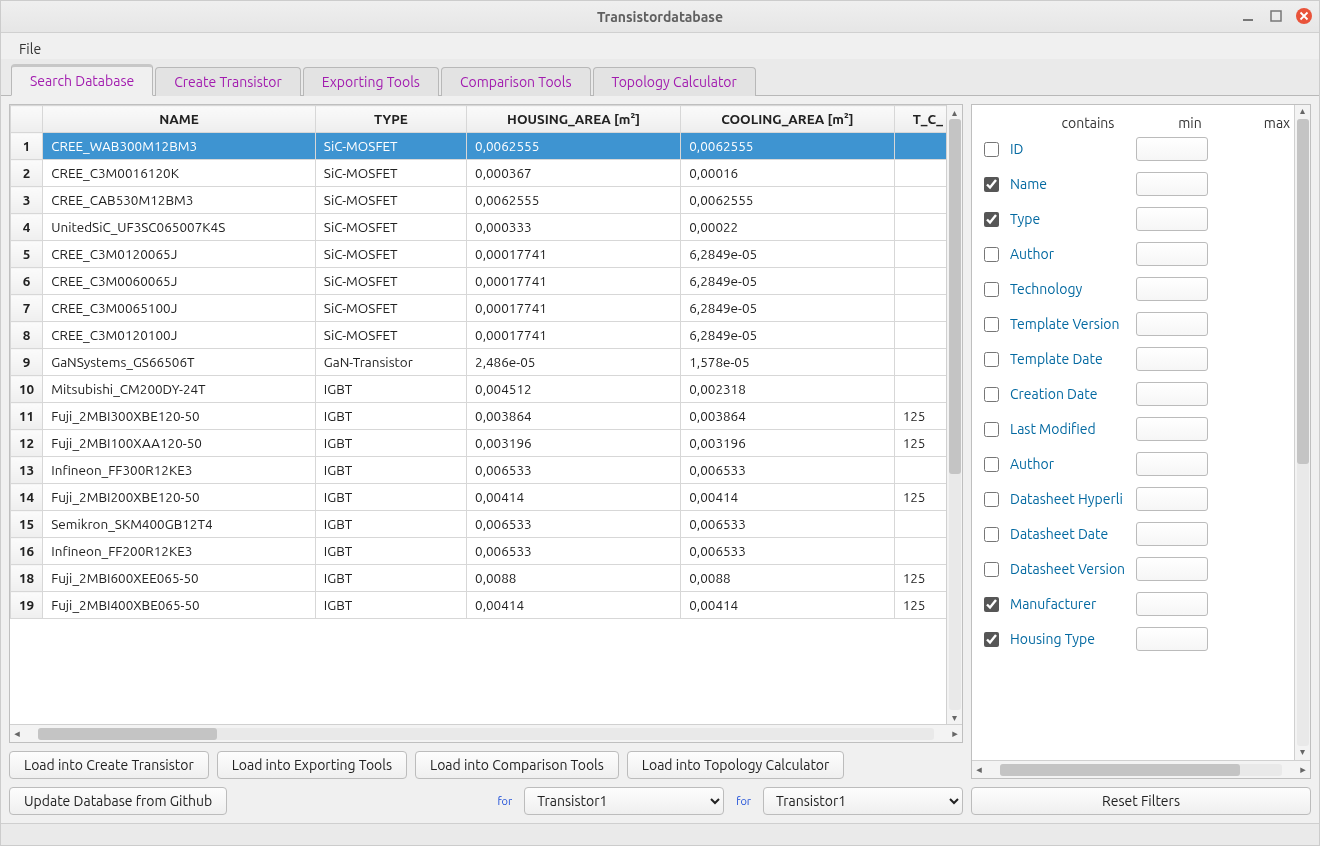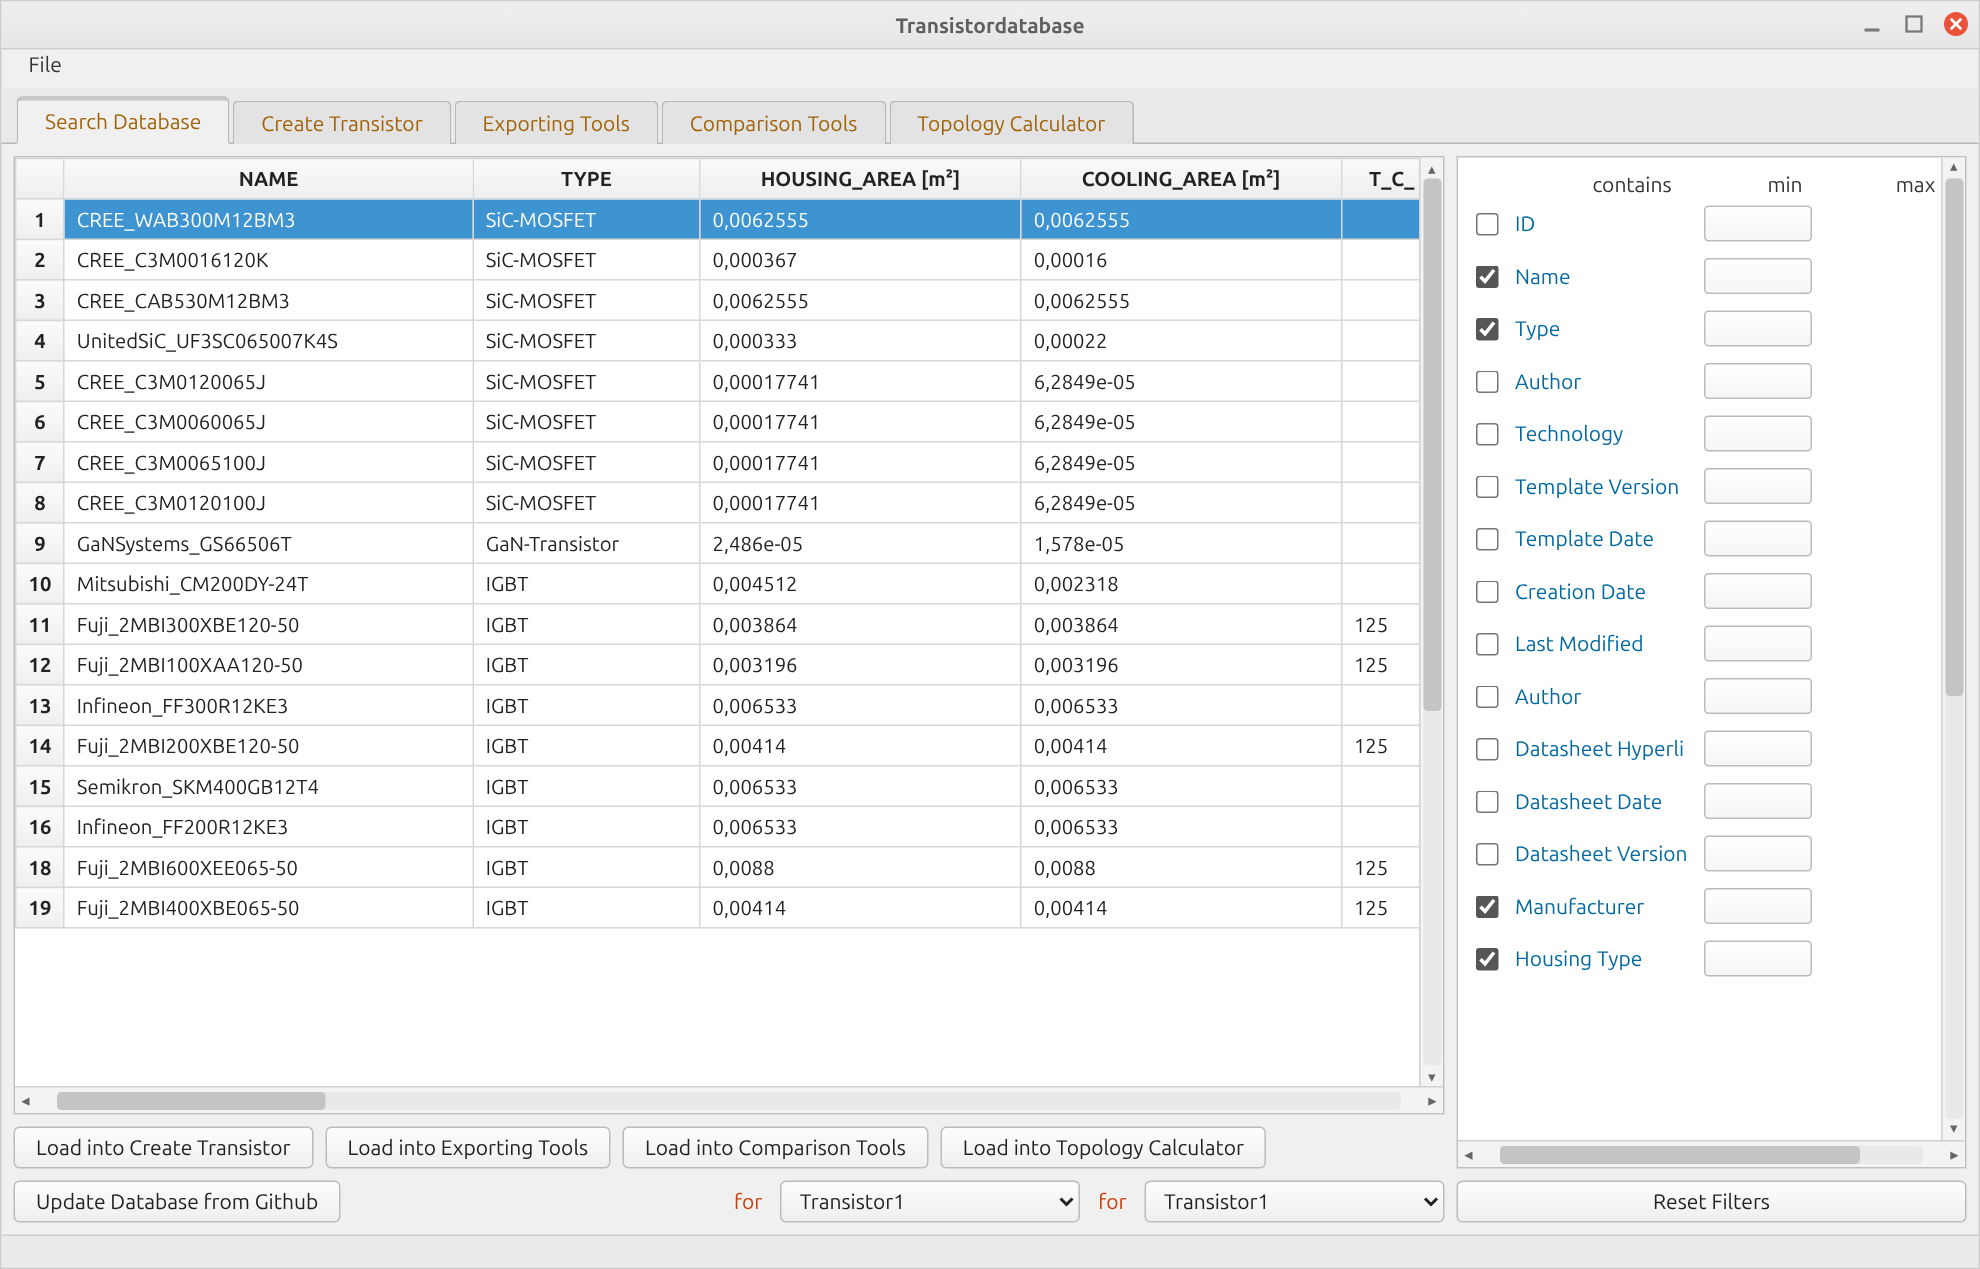"File" .menubar { align-items: flex-start -> flex-end }
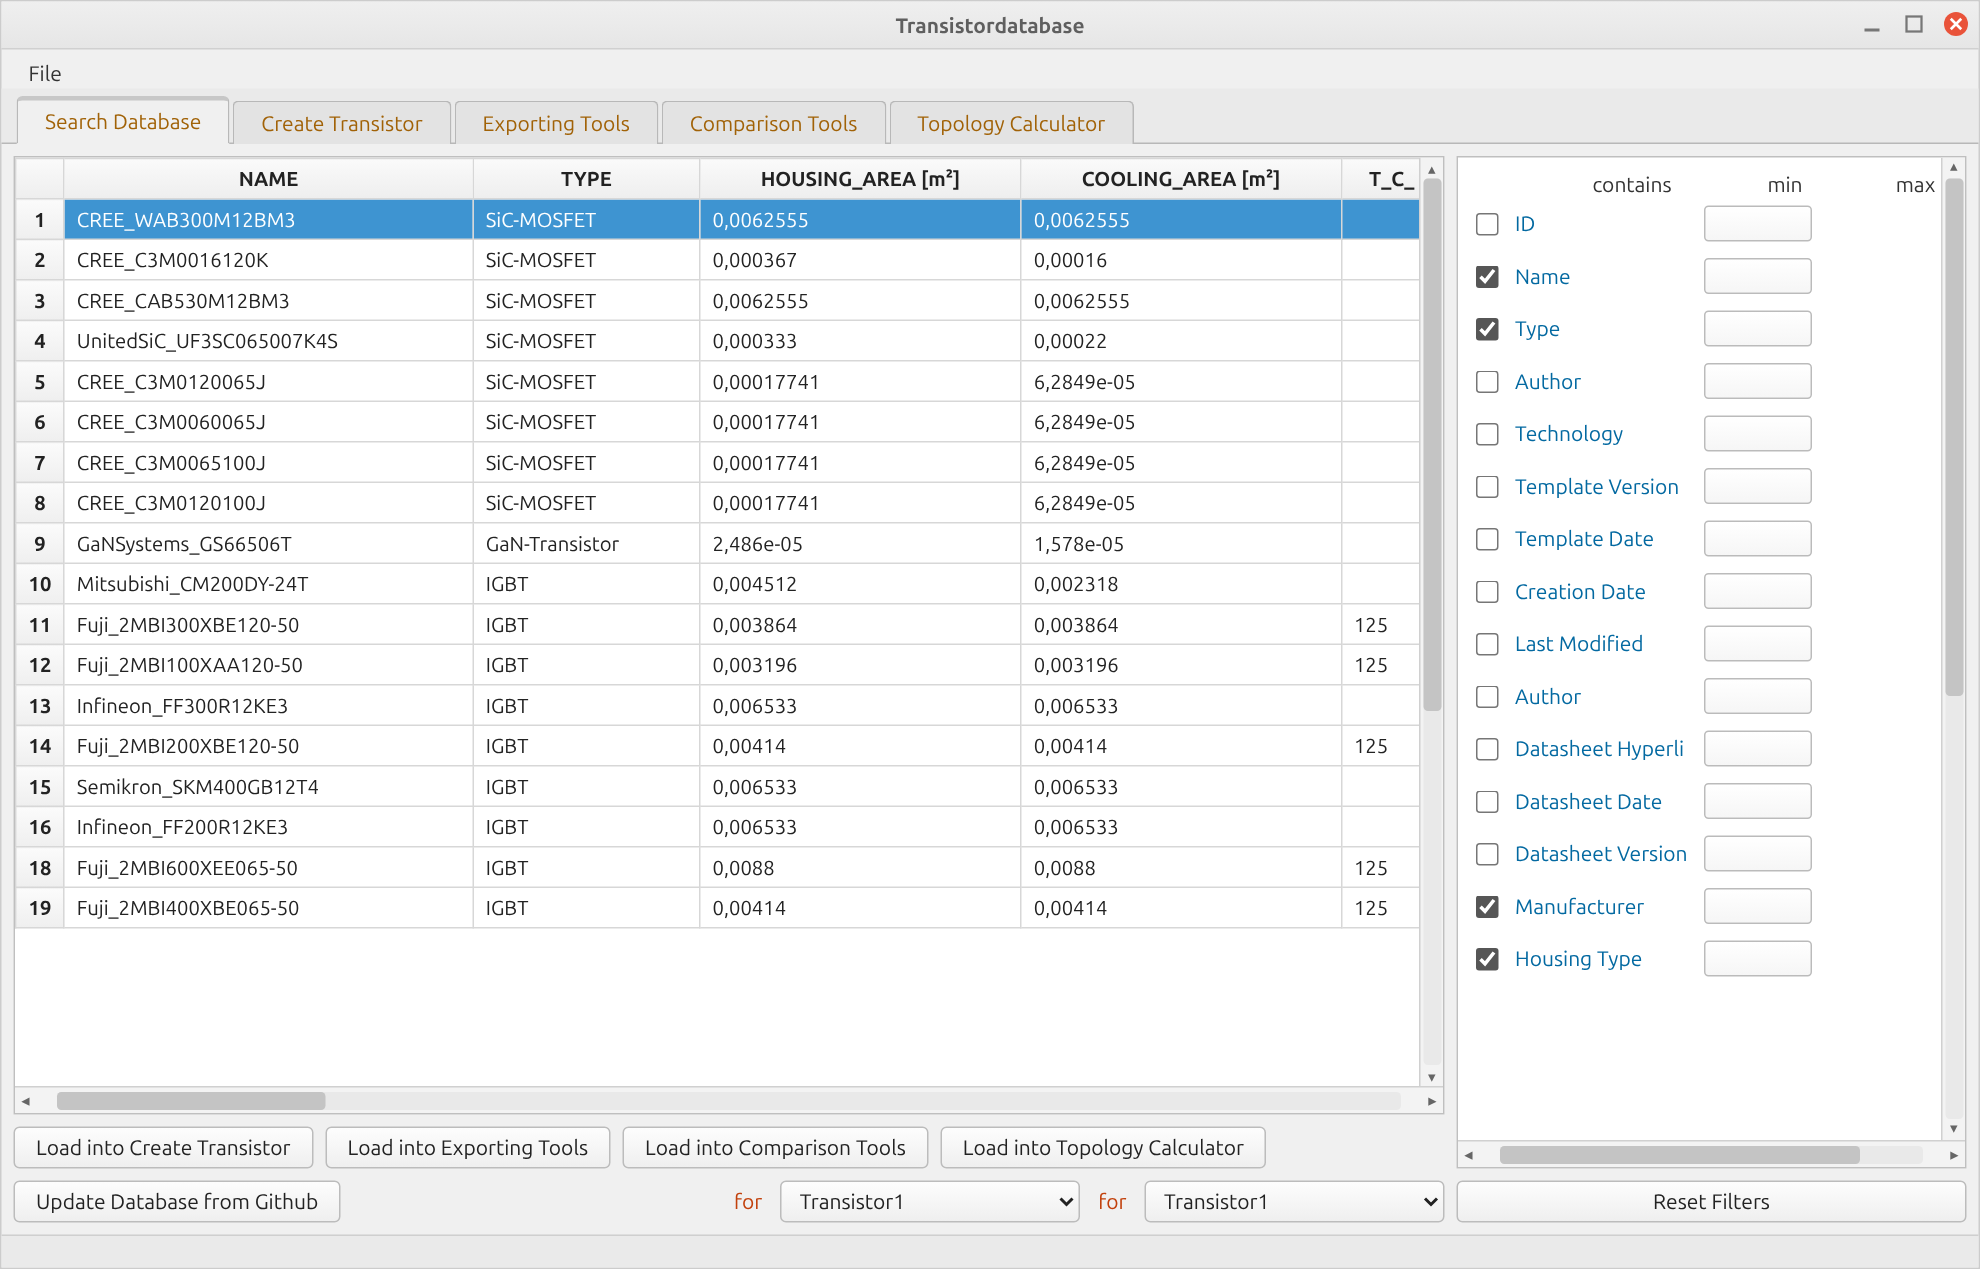"Search Database" .tab { color: #a16207 -> #a21caf }
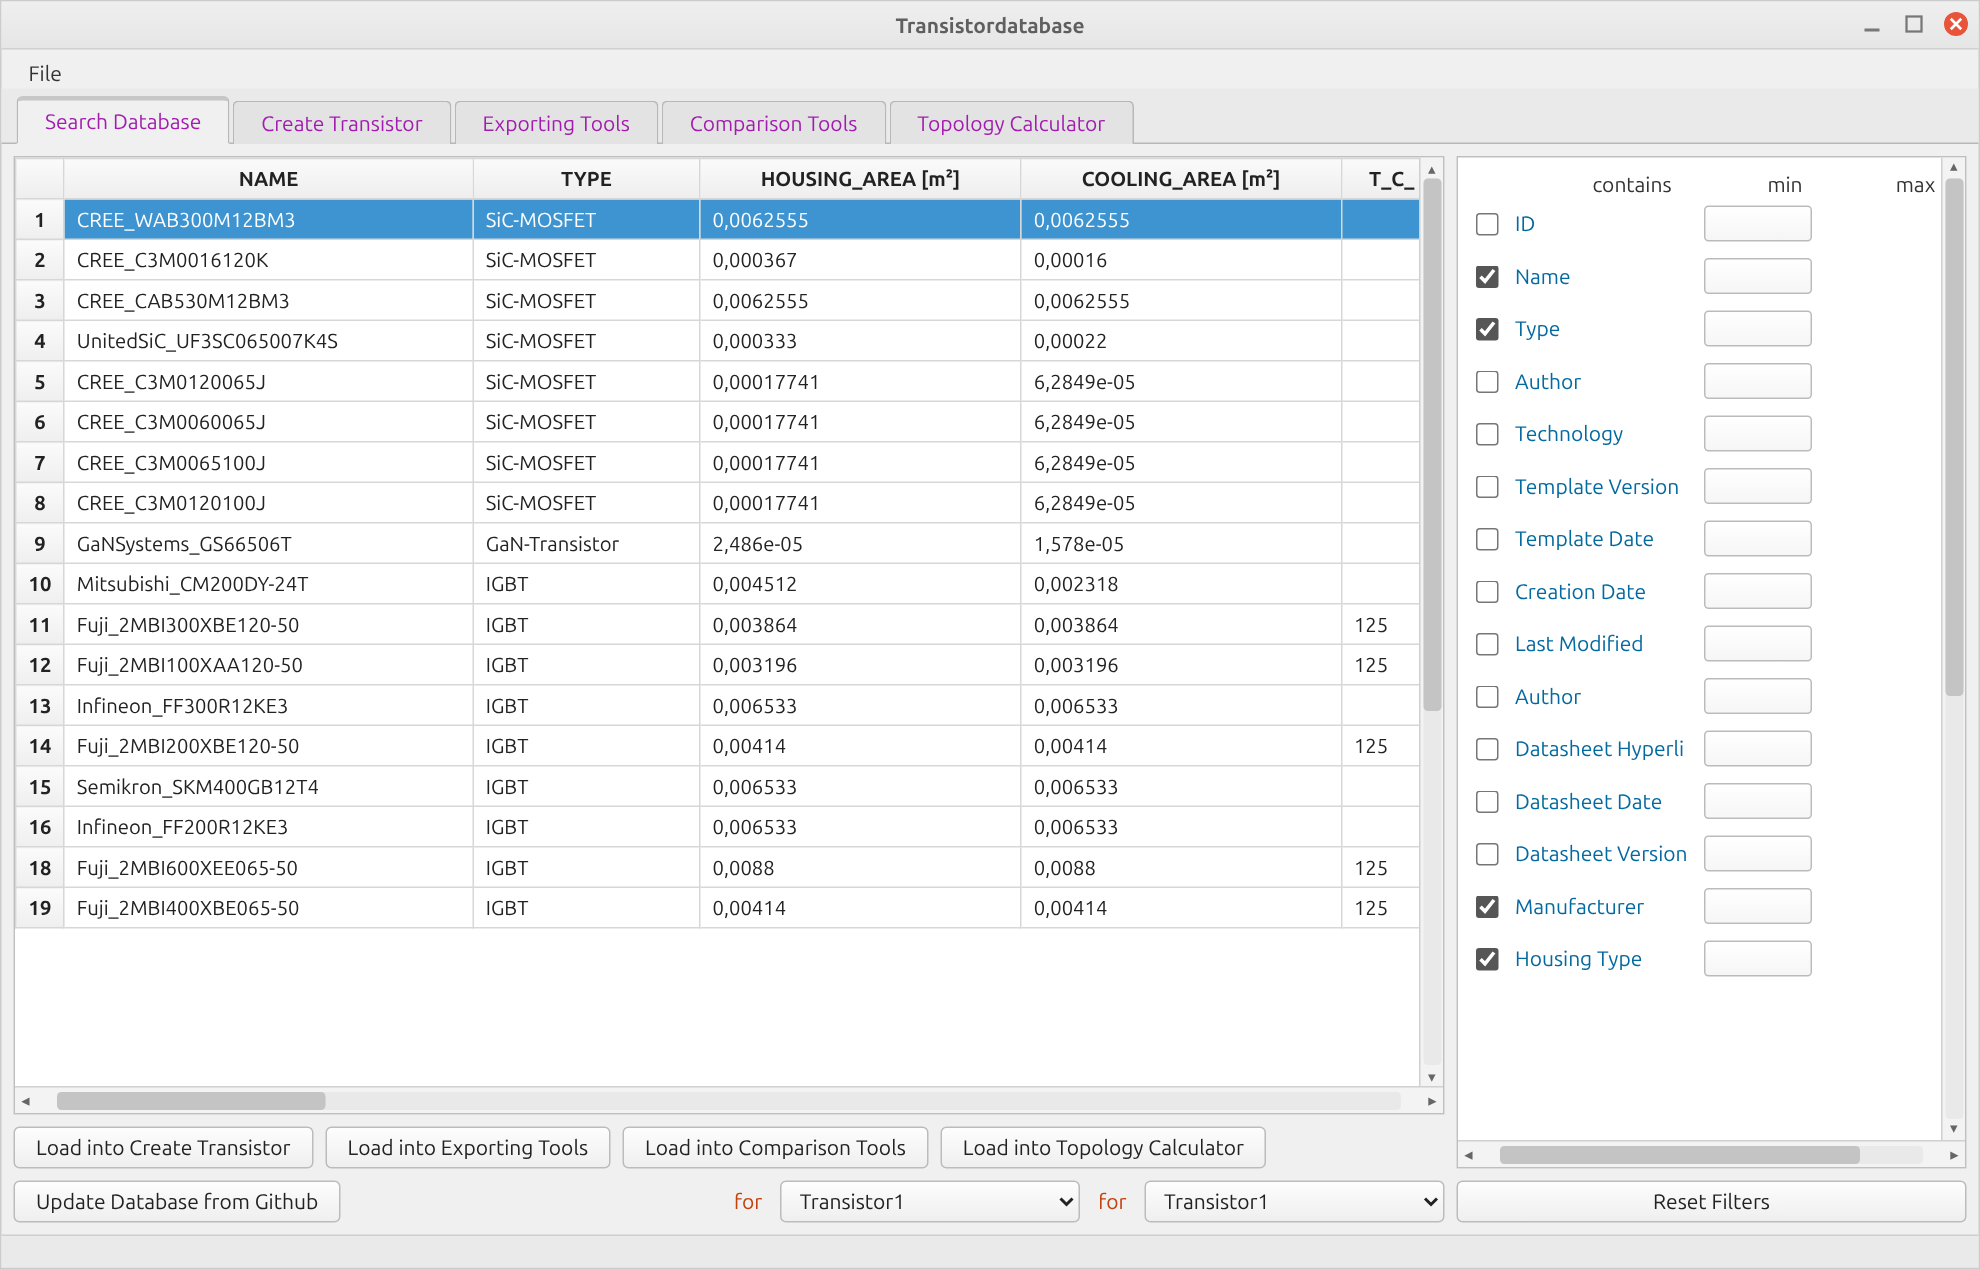"for" .forlabel { color: #c2410c -> #1d4ed8; font-size: 14px -> 11px }
